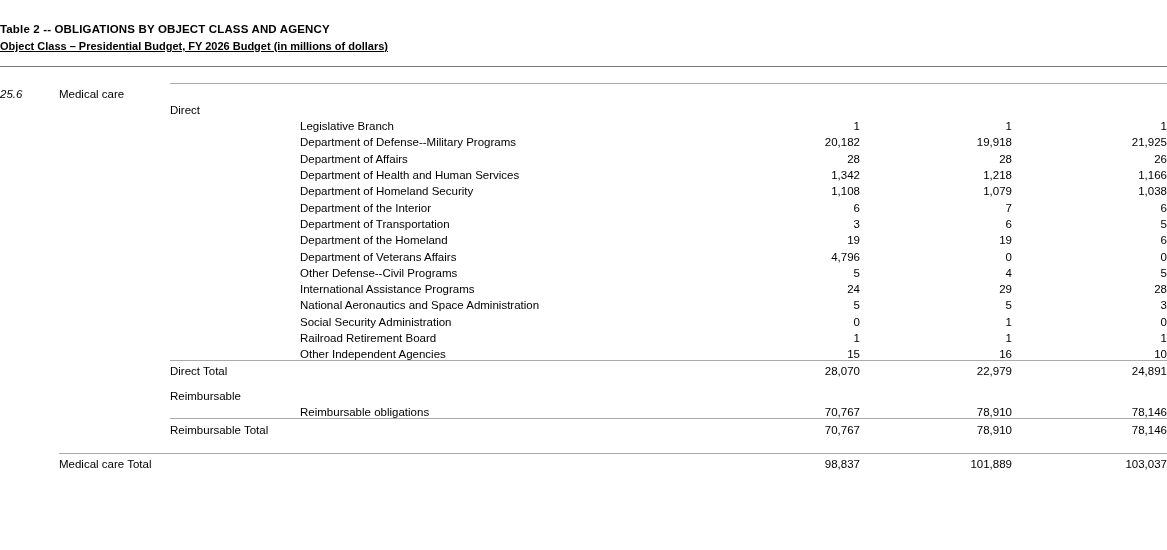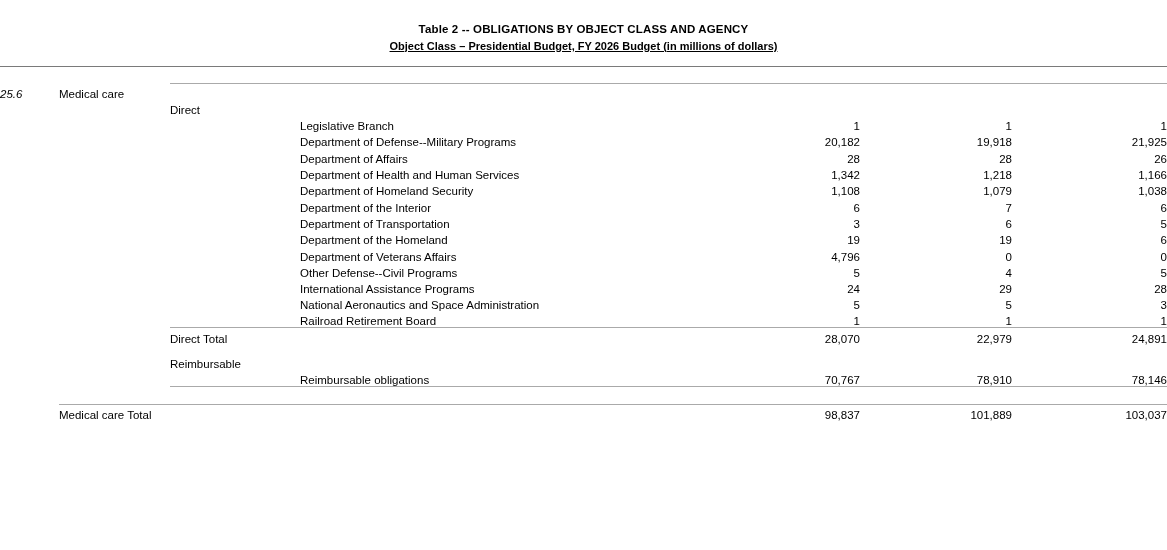"Table 2 -- OBLIGATIONS BY" .title-block { text-align: center -> none }
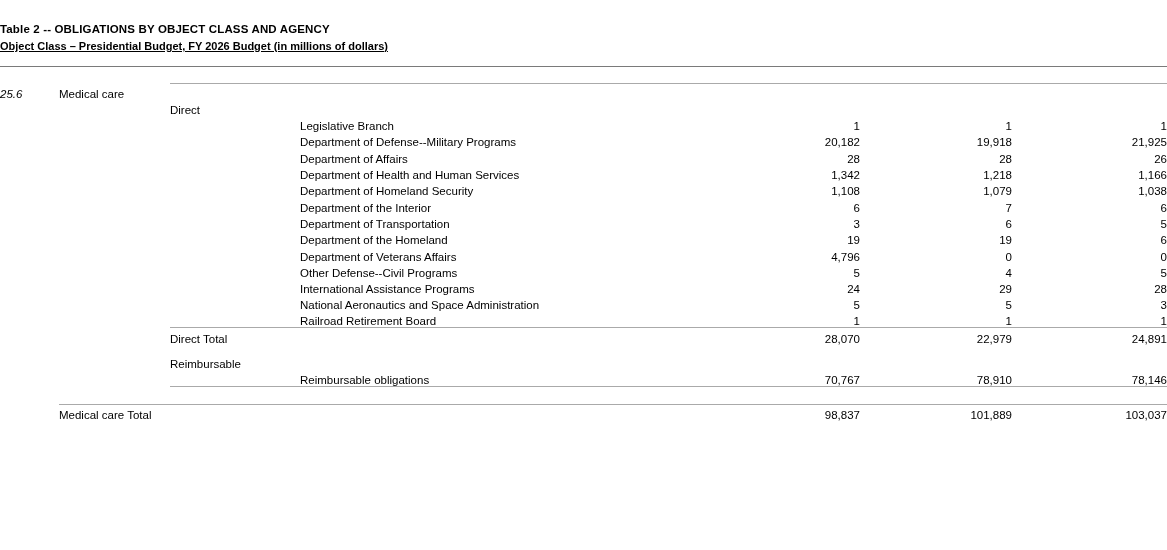"Social Security Administration" tr.r { html: none -> <tr> <td></td> <td></td> <td></td> <td>Social Security Administration</td> <td>0</td> <td>1</td> <td>0</td> </tr> }
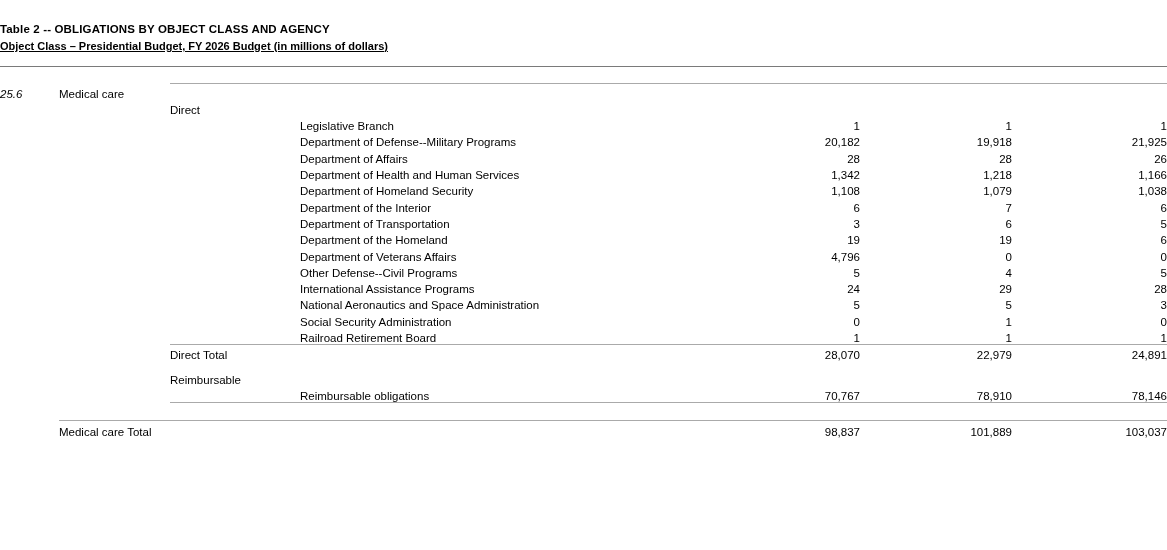"Other Independent Agencies" tr.r { html: none -> <tr> <td></td> <td></td> <td></td> <td>Other Independent Agencies</td> <td>15</td> <td>16</td> <td>10</td> </tr> }
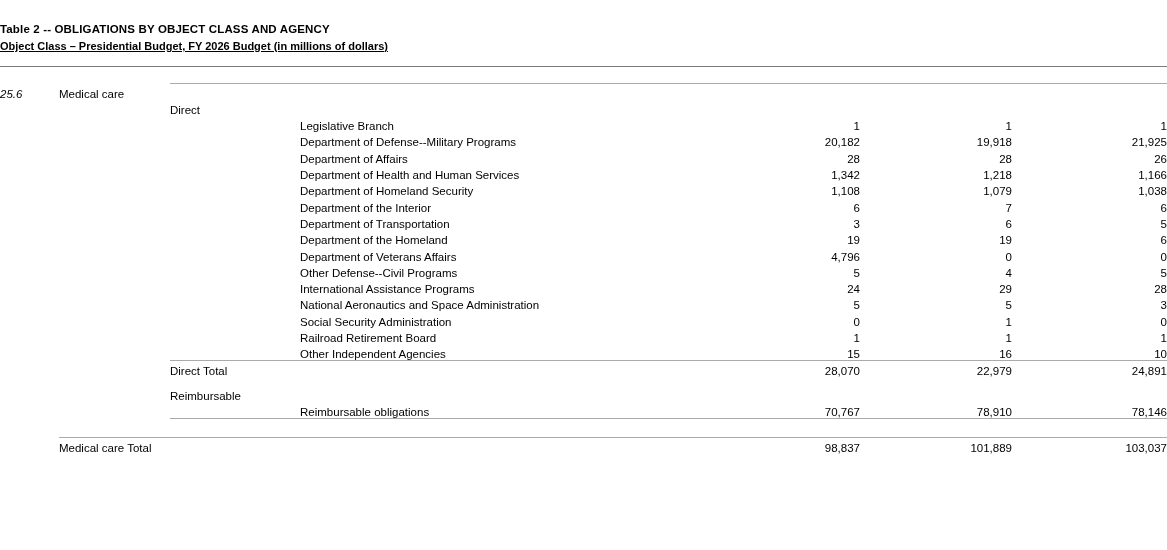"Reimbursable Total" tr.r { html: none -> <tr> <td></td> <td></td> <td>Reimbursable Total</td> <td></td> <td>70,767</td> <td>78,910</td> <td>78,146</td> </tr> }
